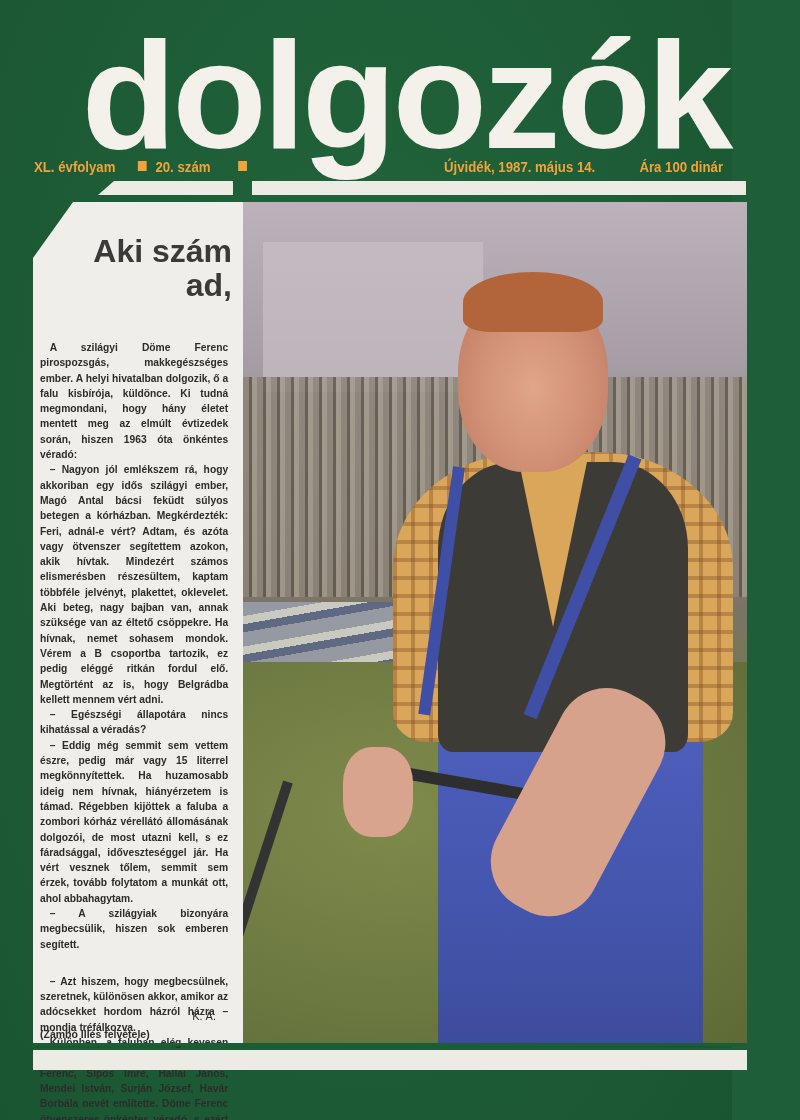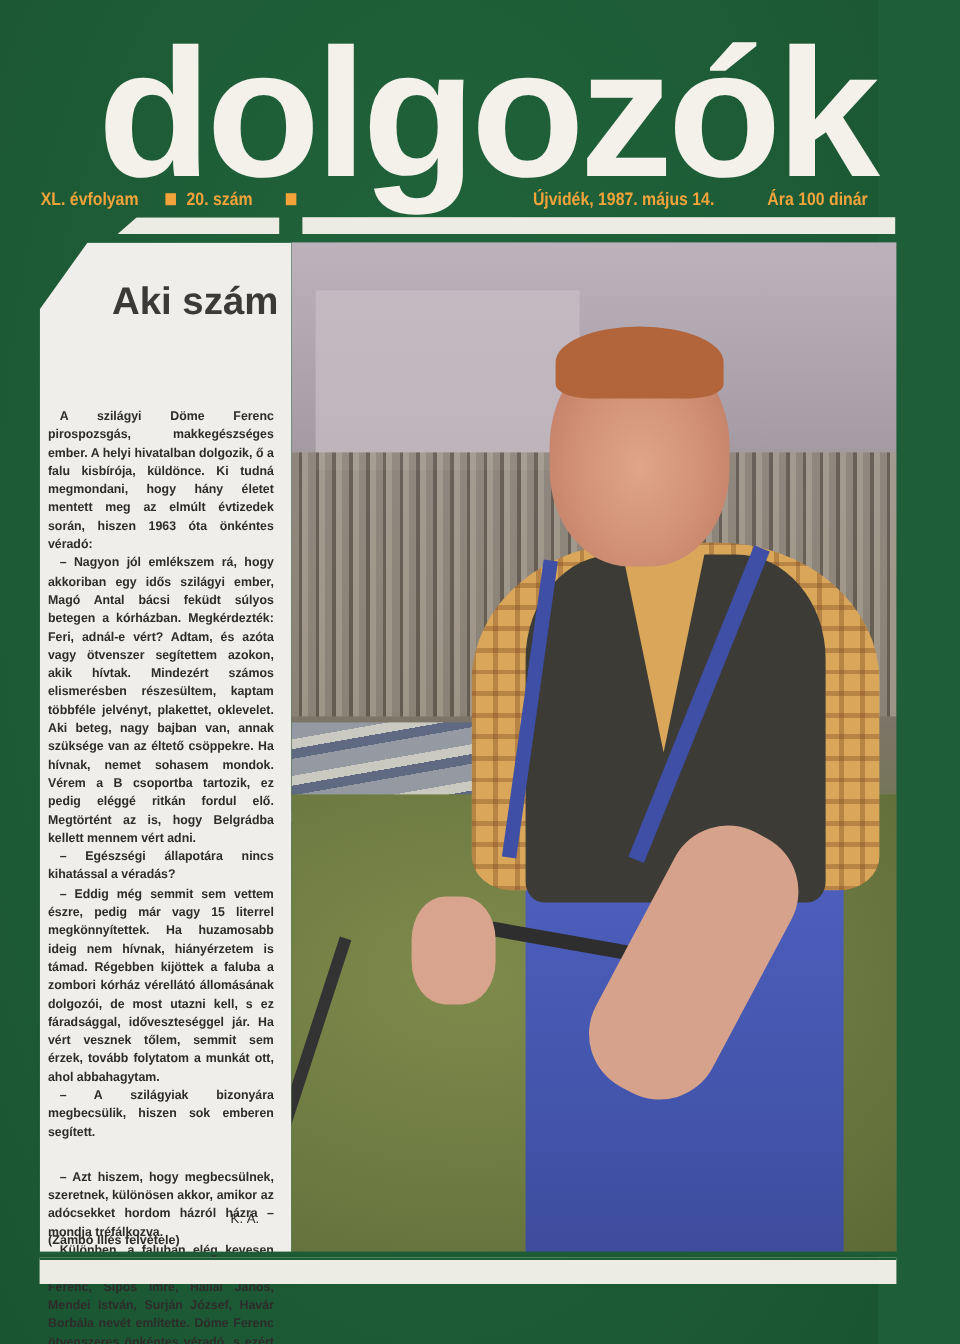"ad," div { html: none -> <div>ad,</div> }
